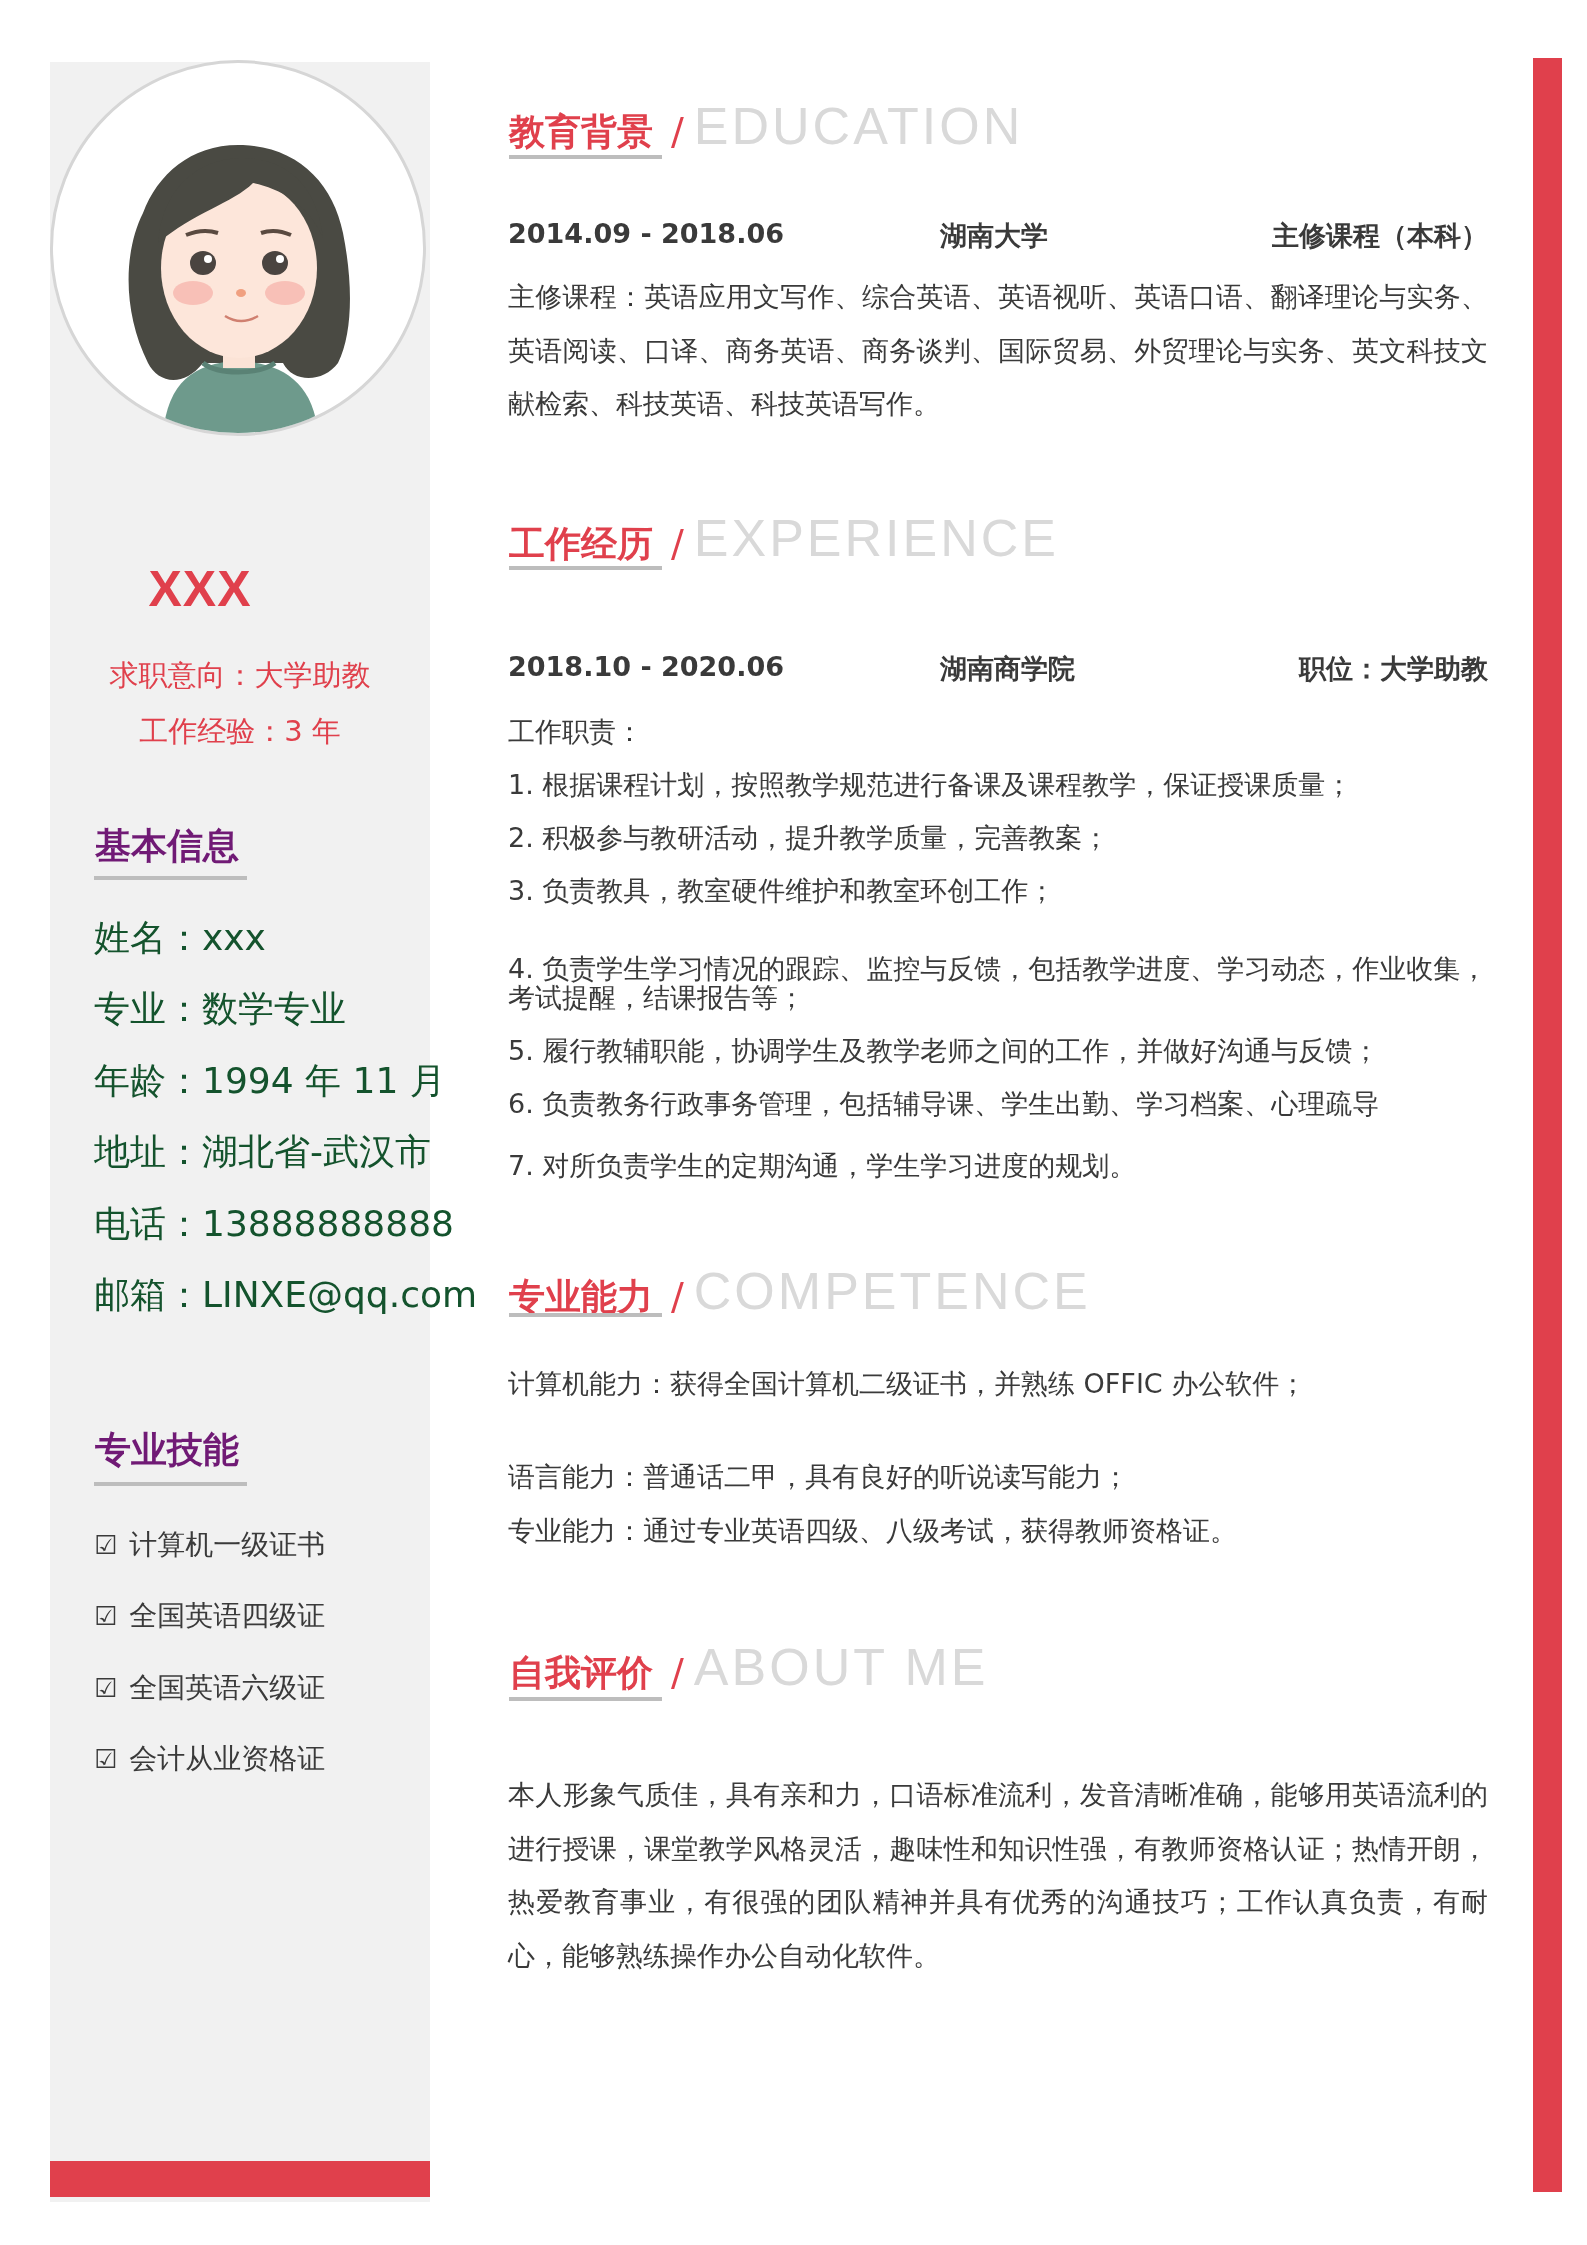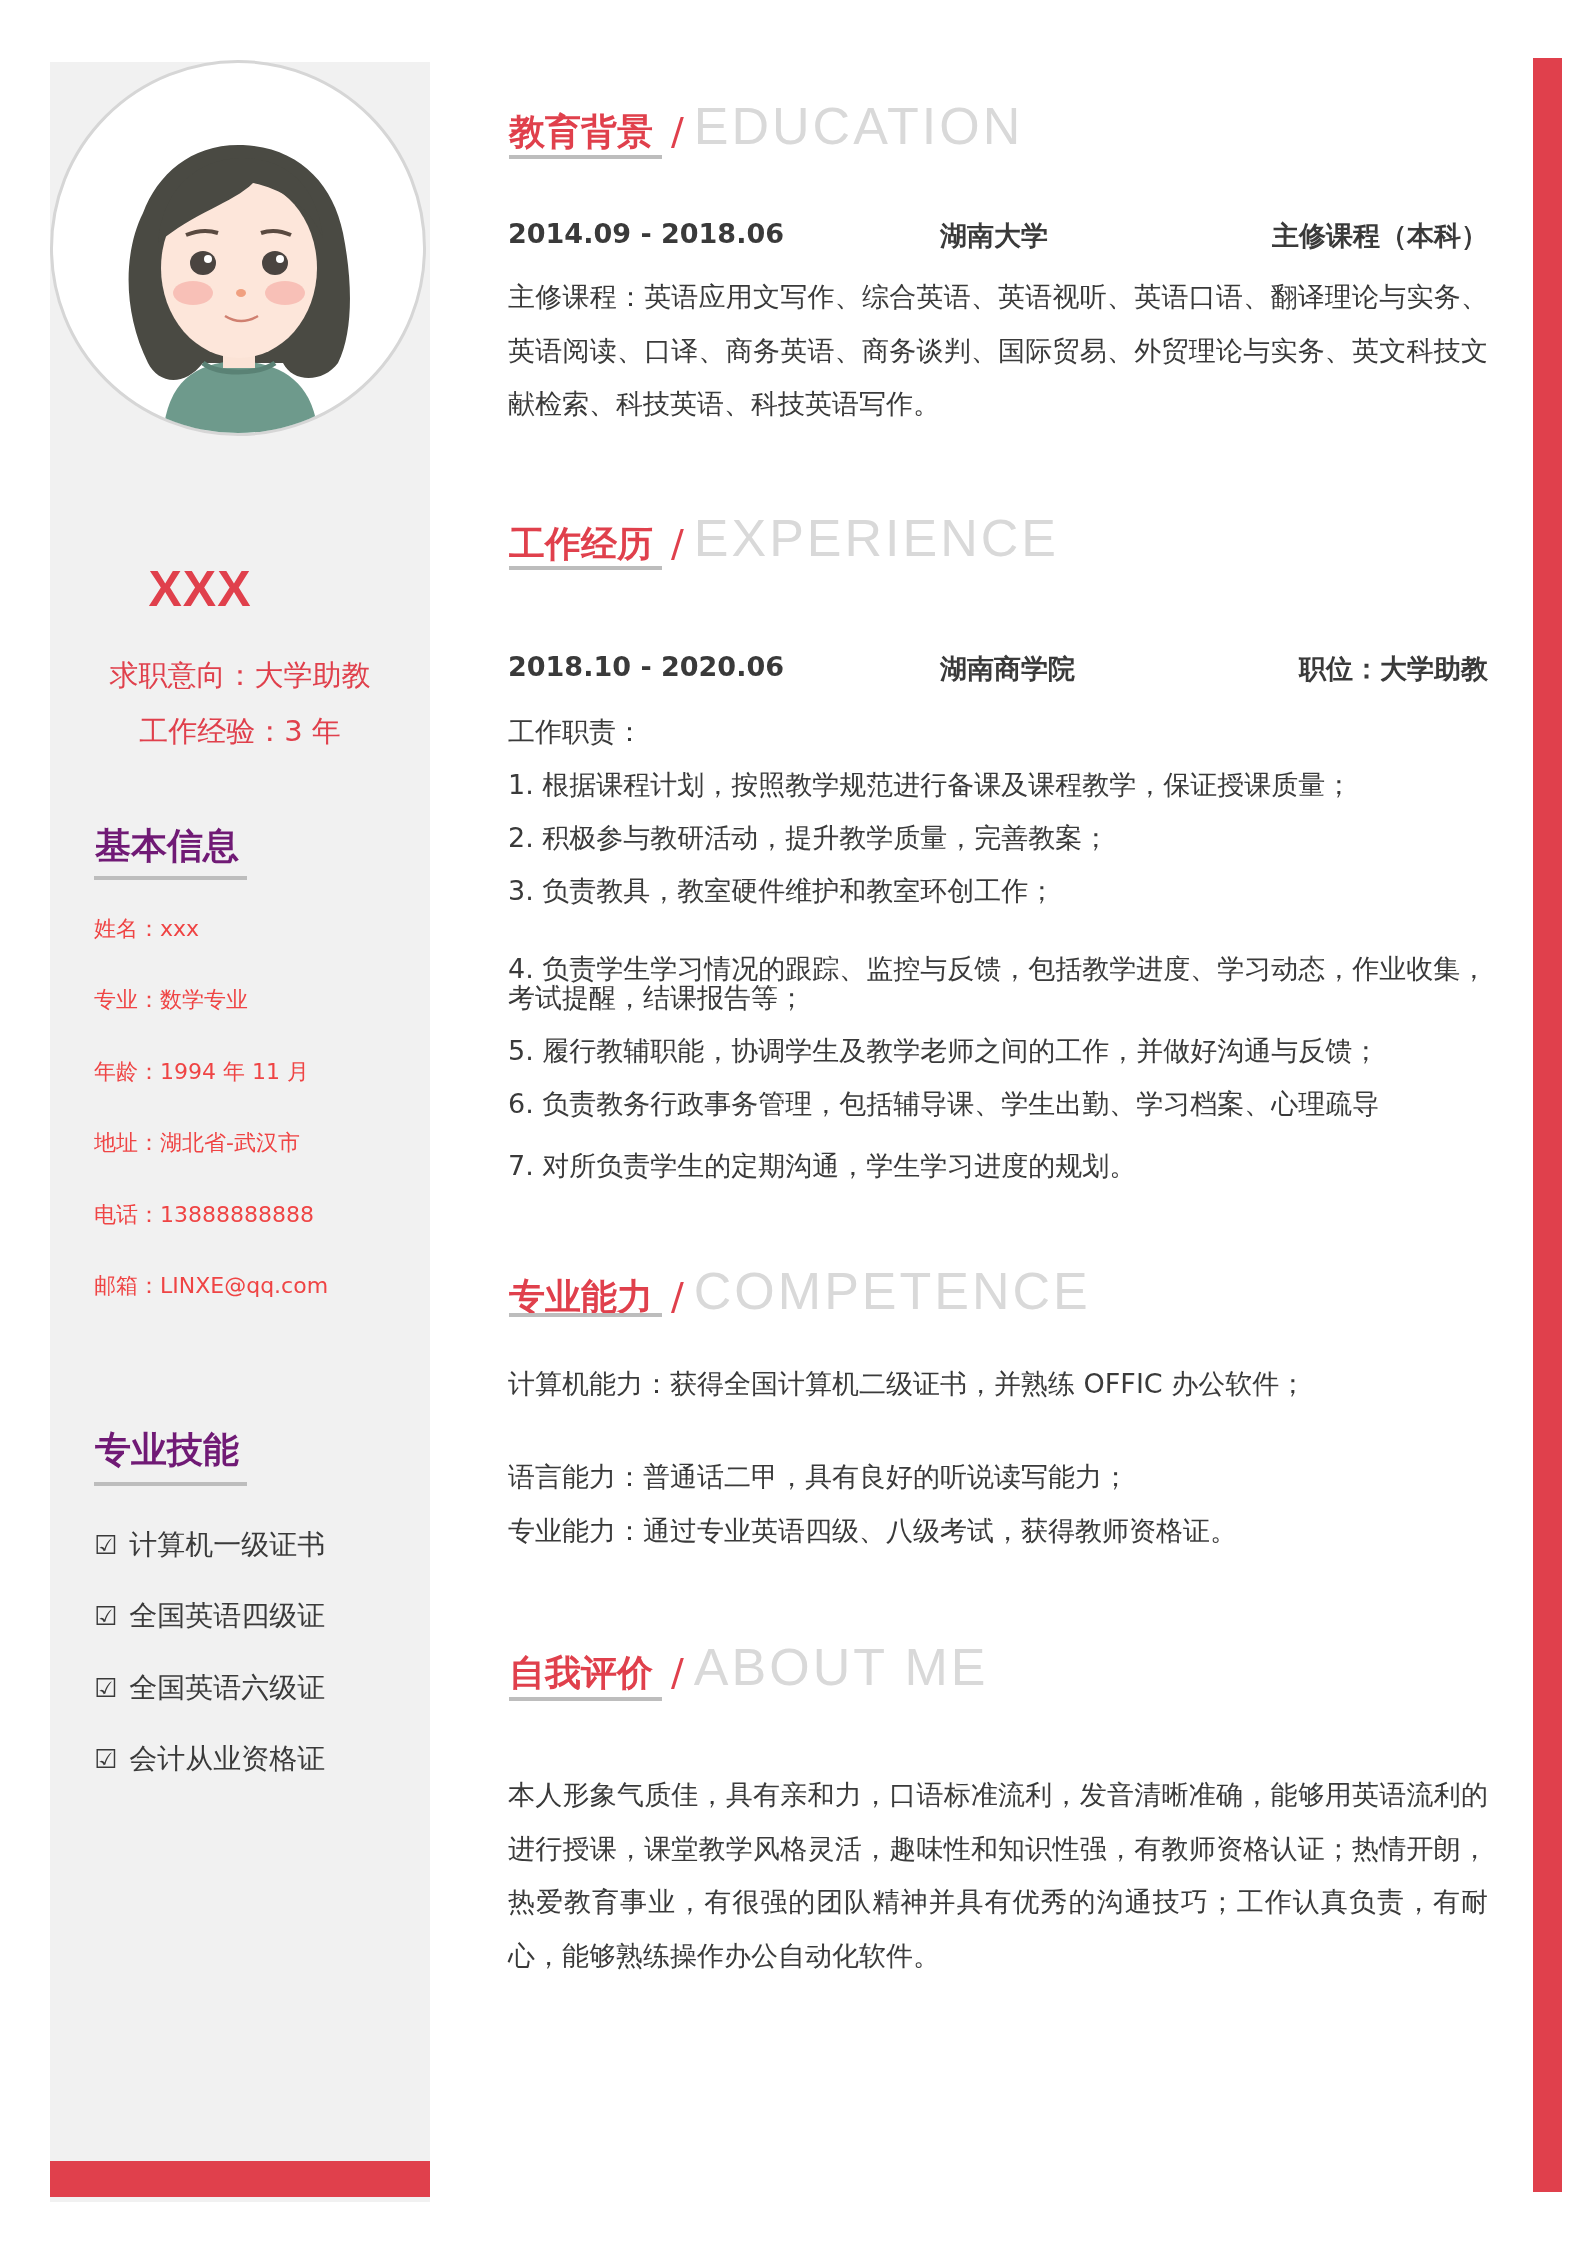"姓名：xxx" .info { color: #ef4444 -> #14532d; font-size: 22px -> 36px }
